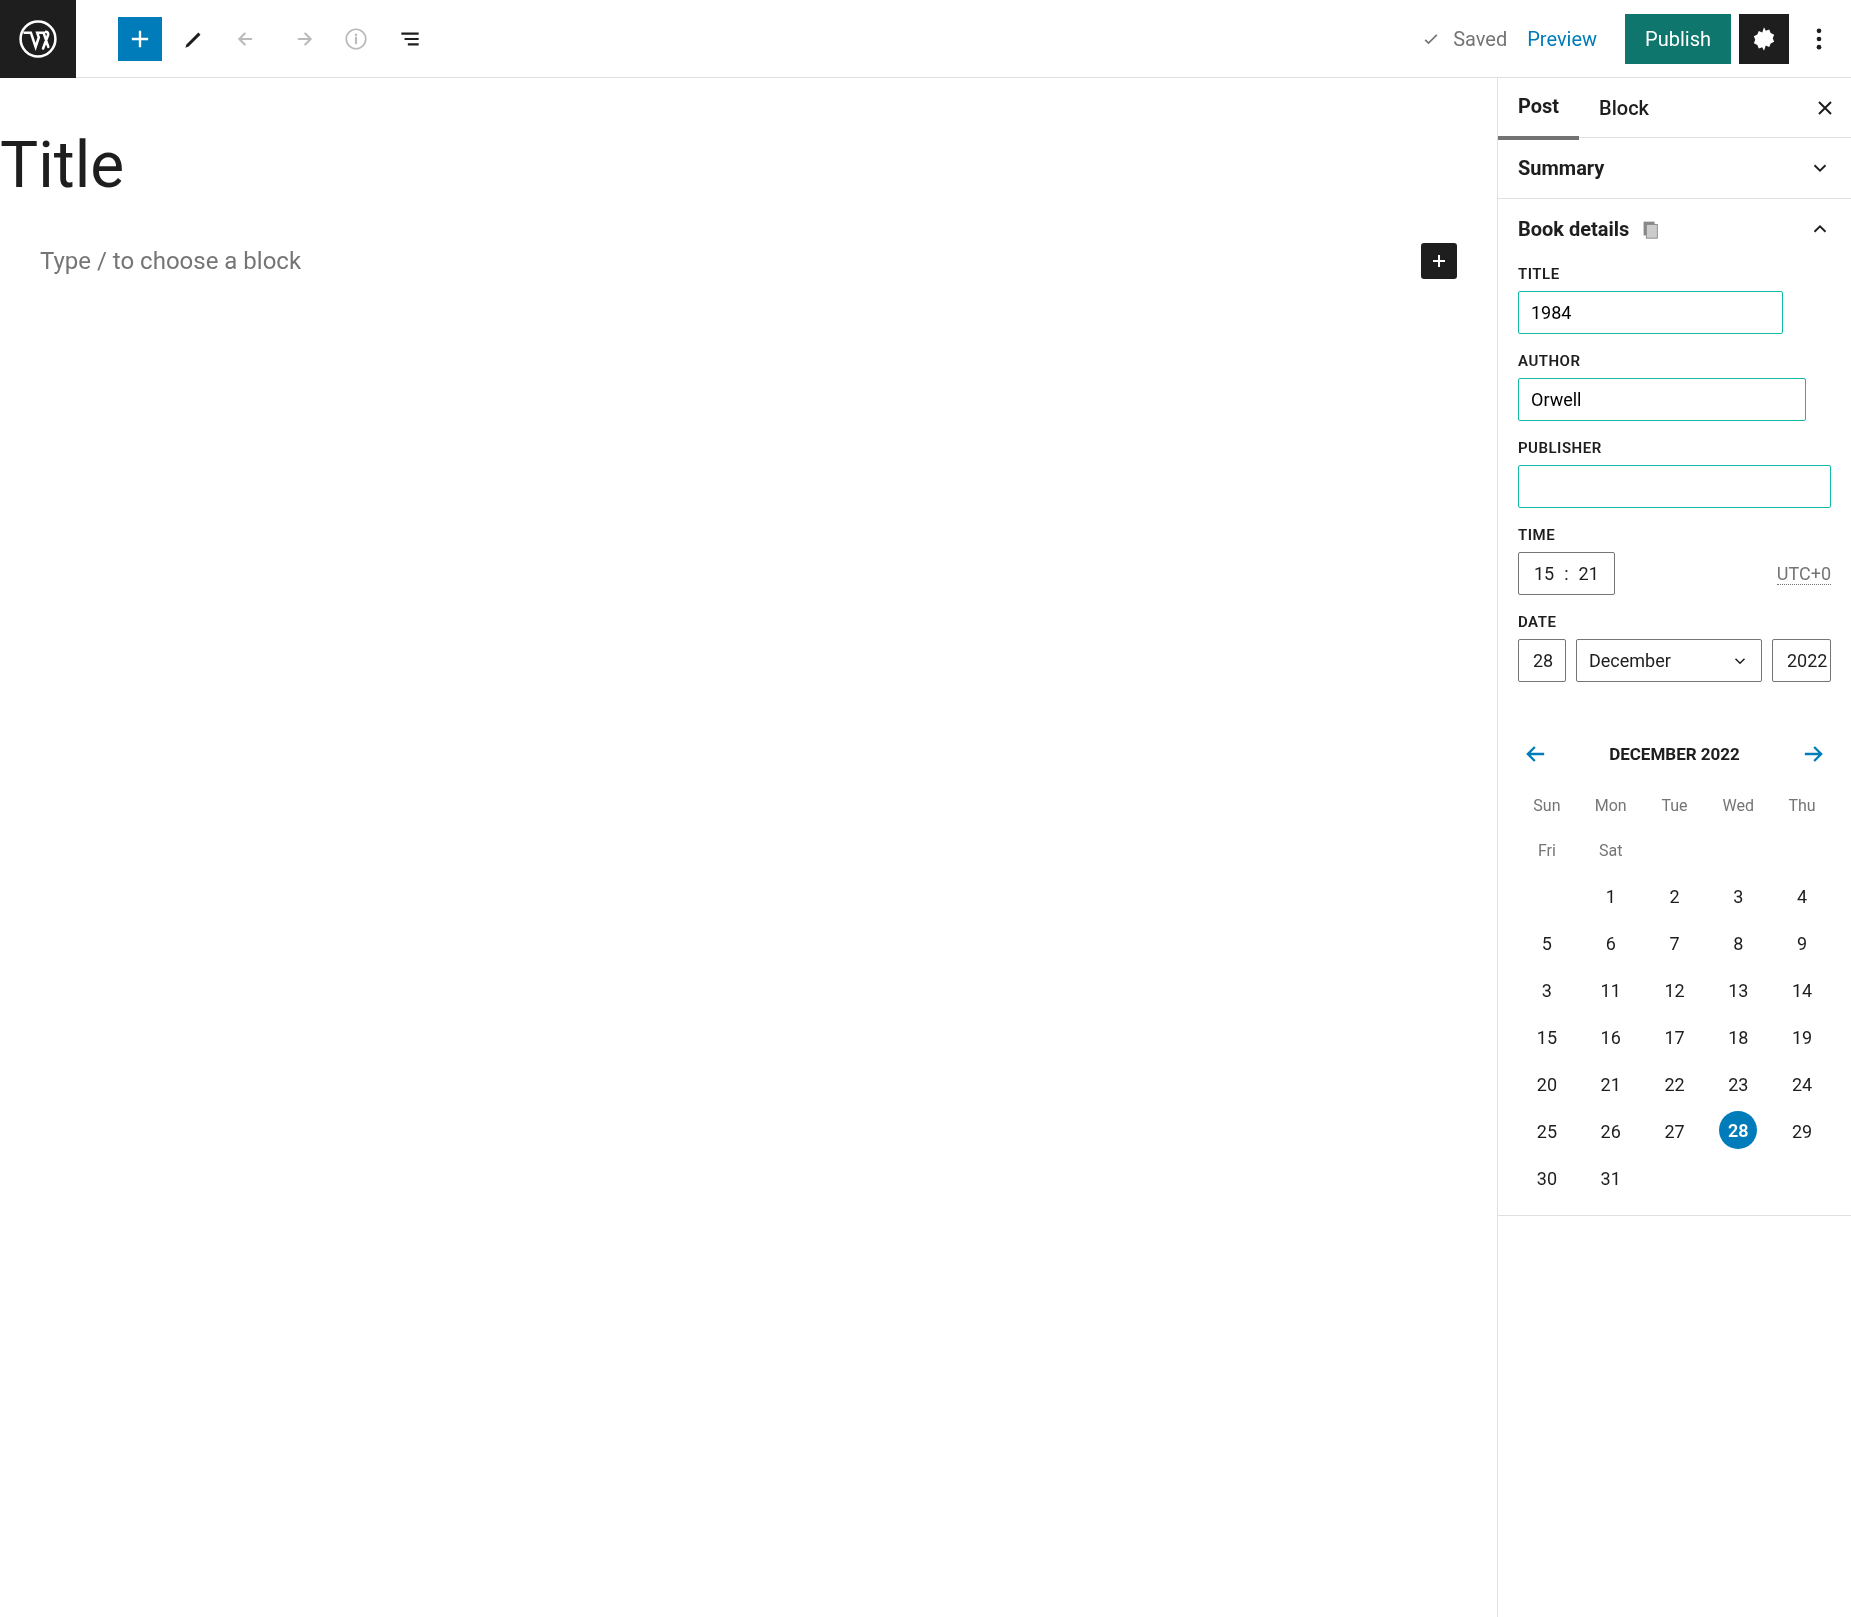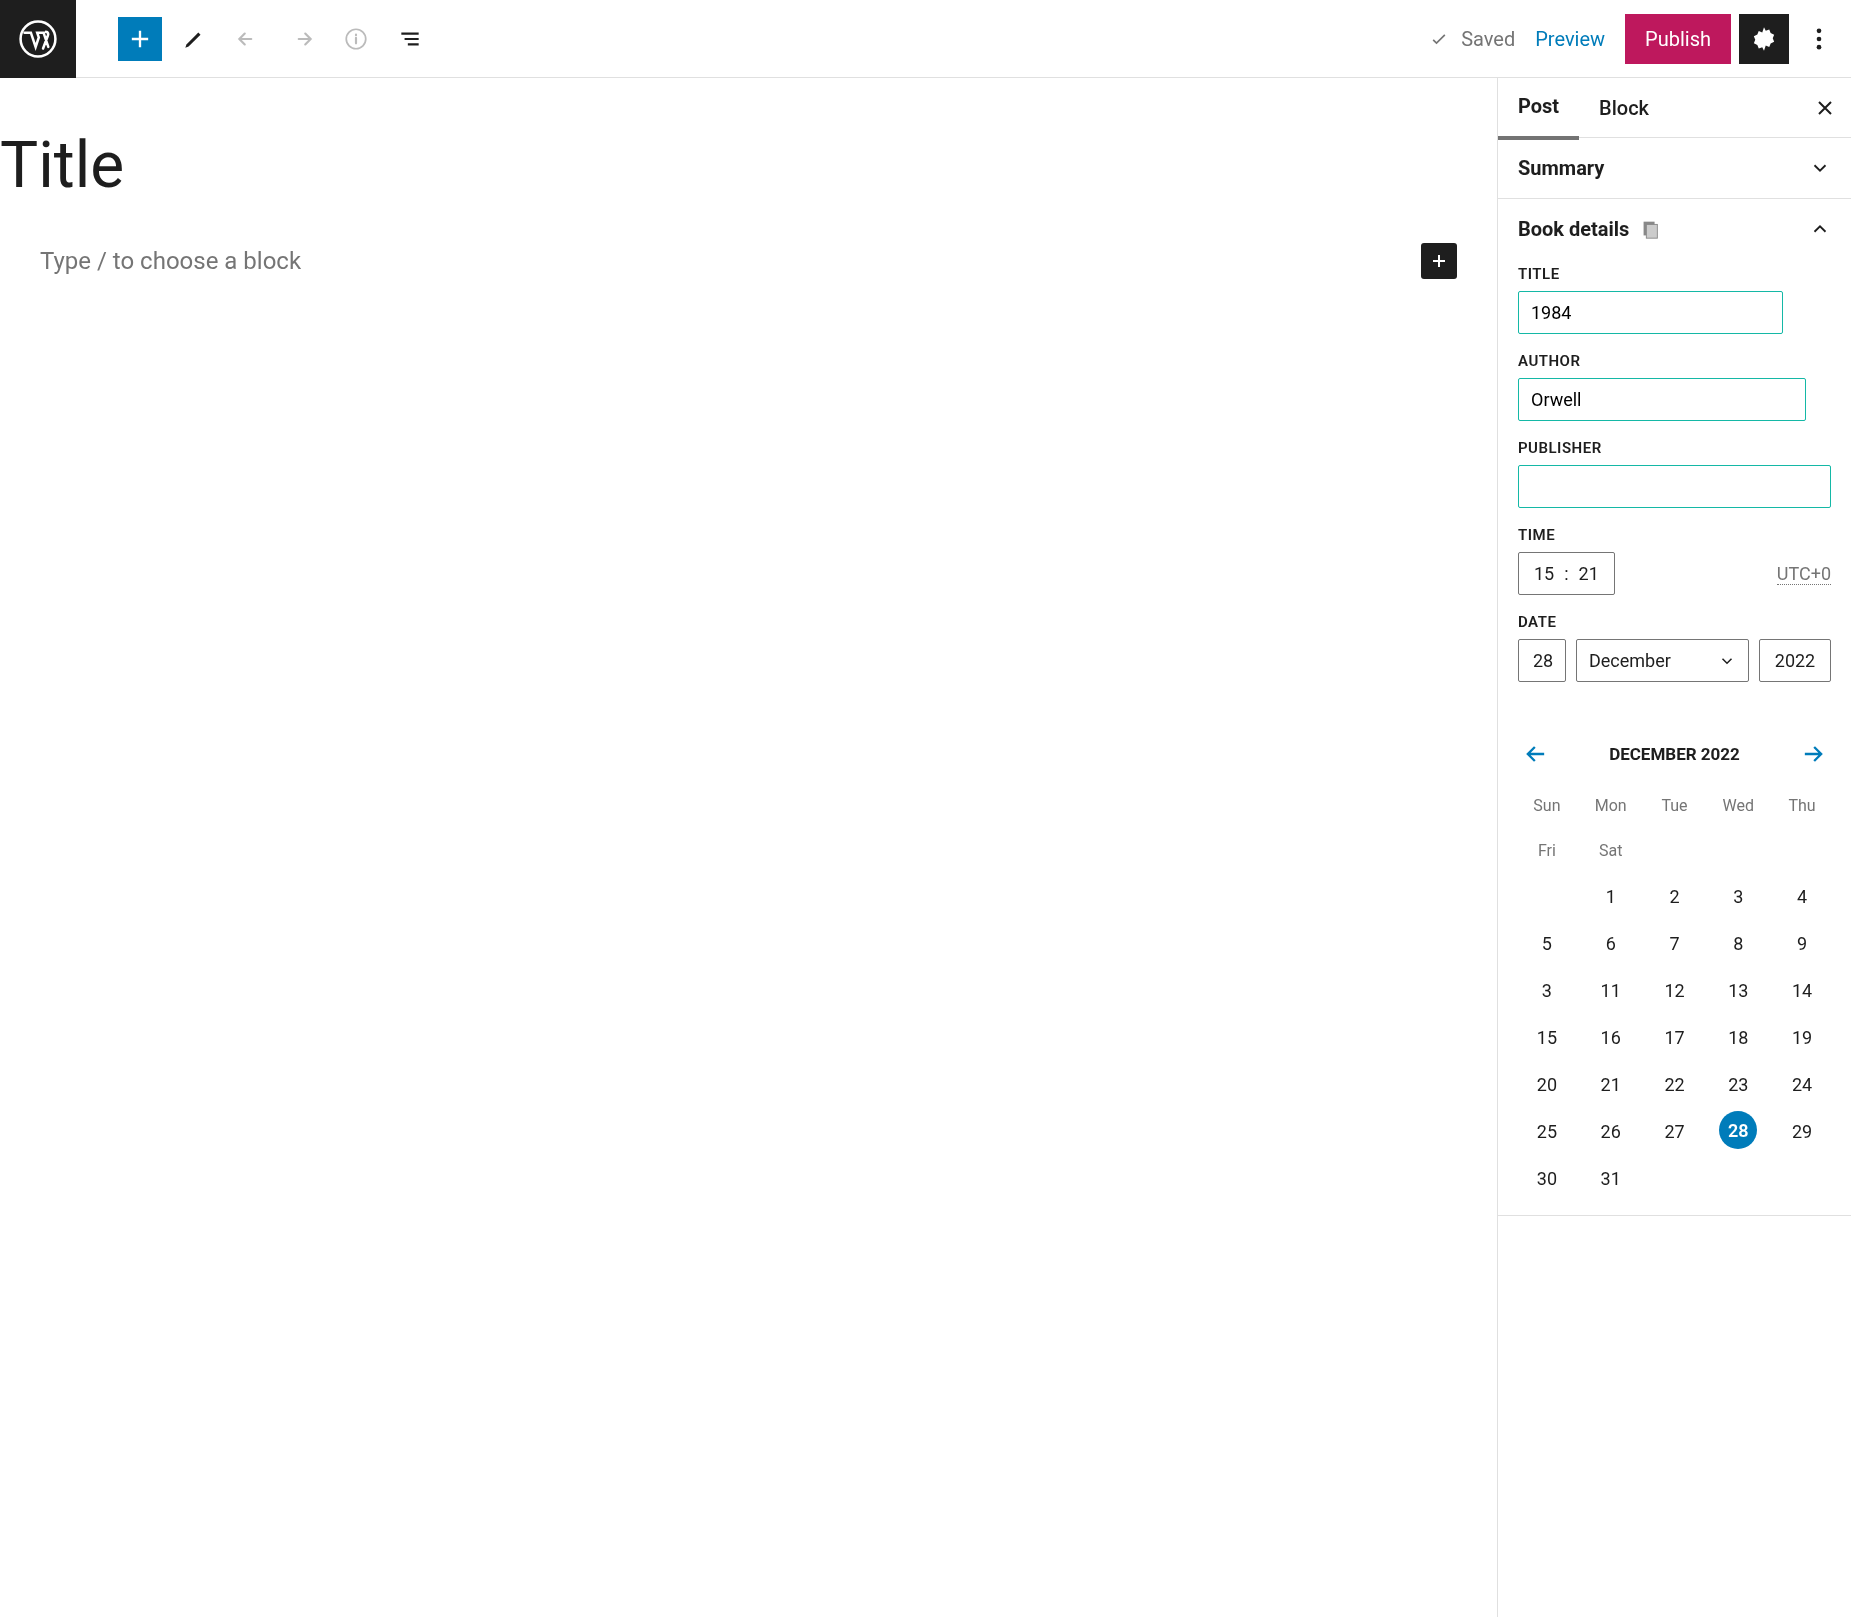"Publish" .publish-btn { background: #be185d -> #0f766e; margin-left: none -> 8px }
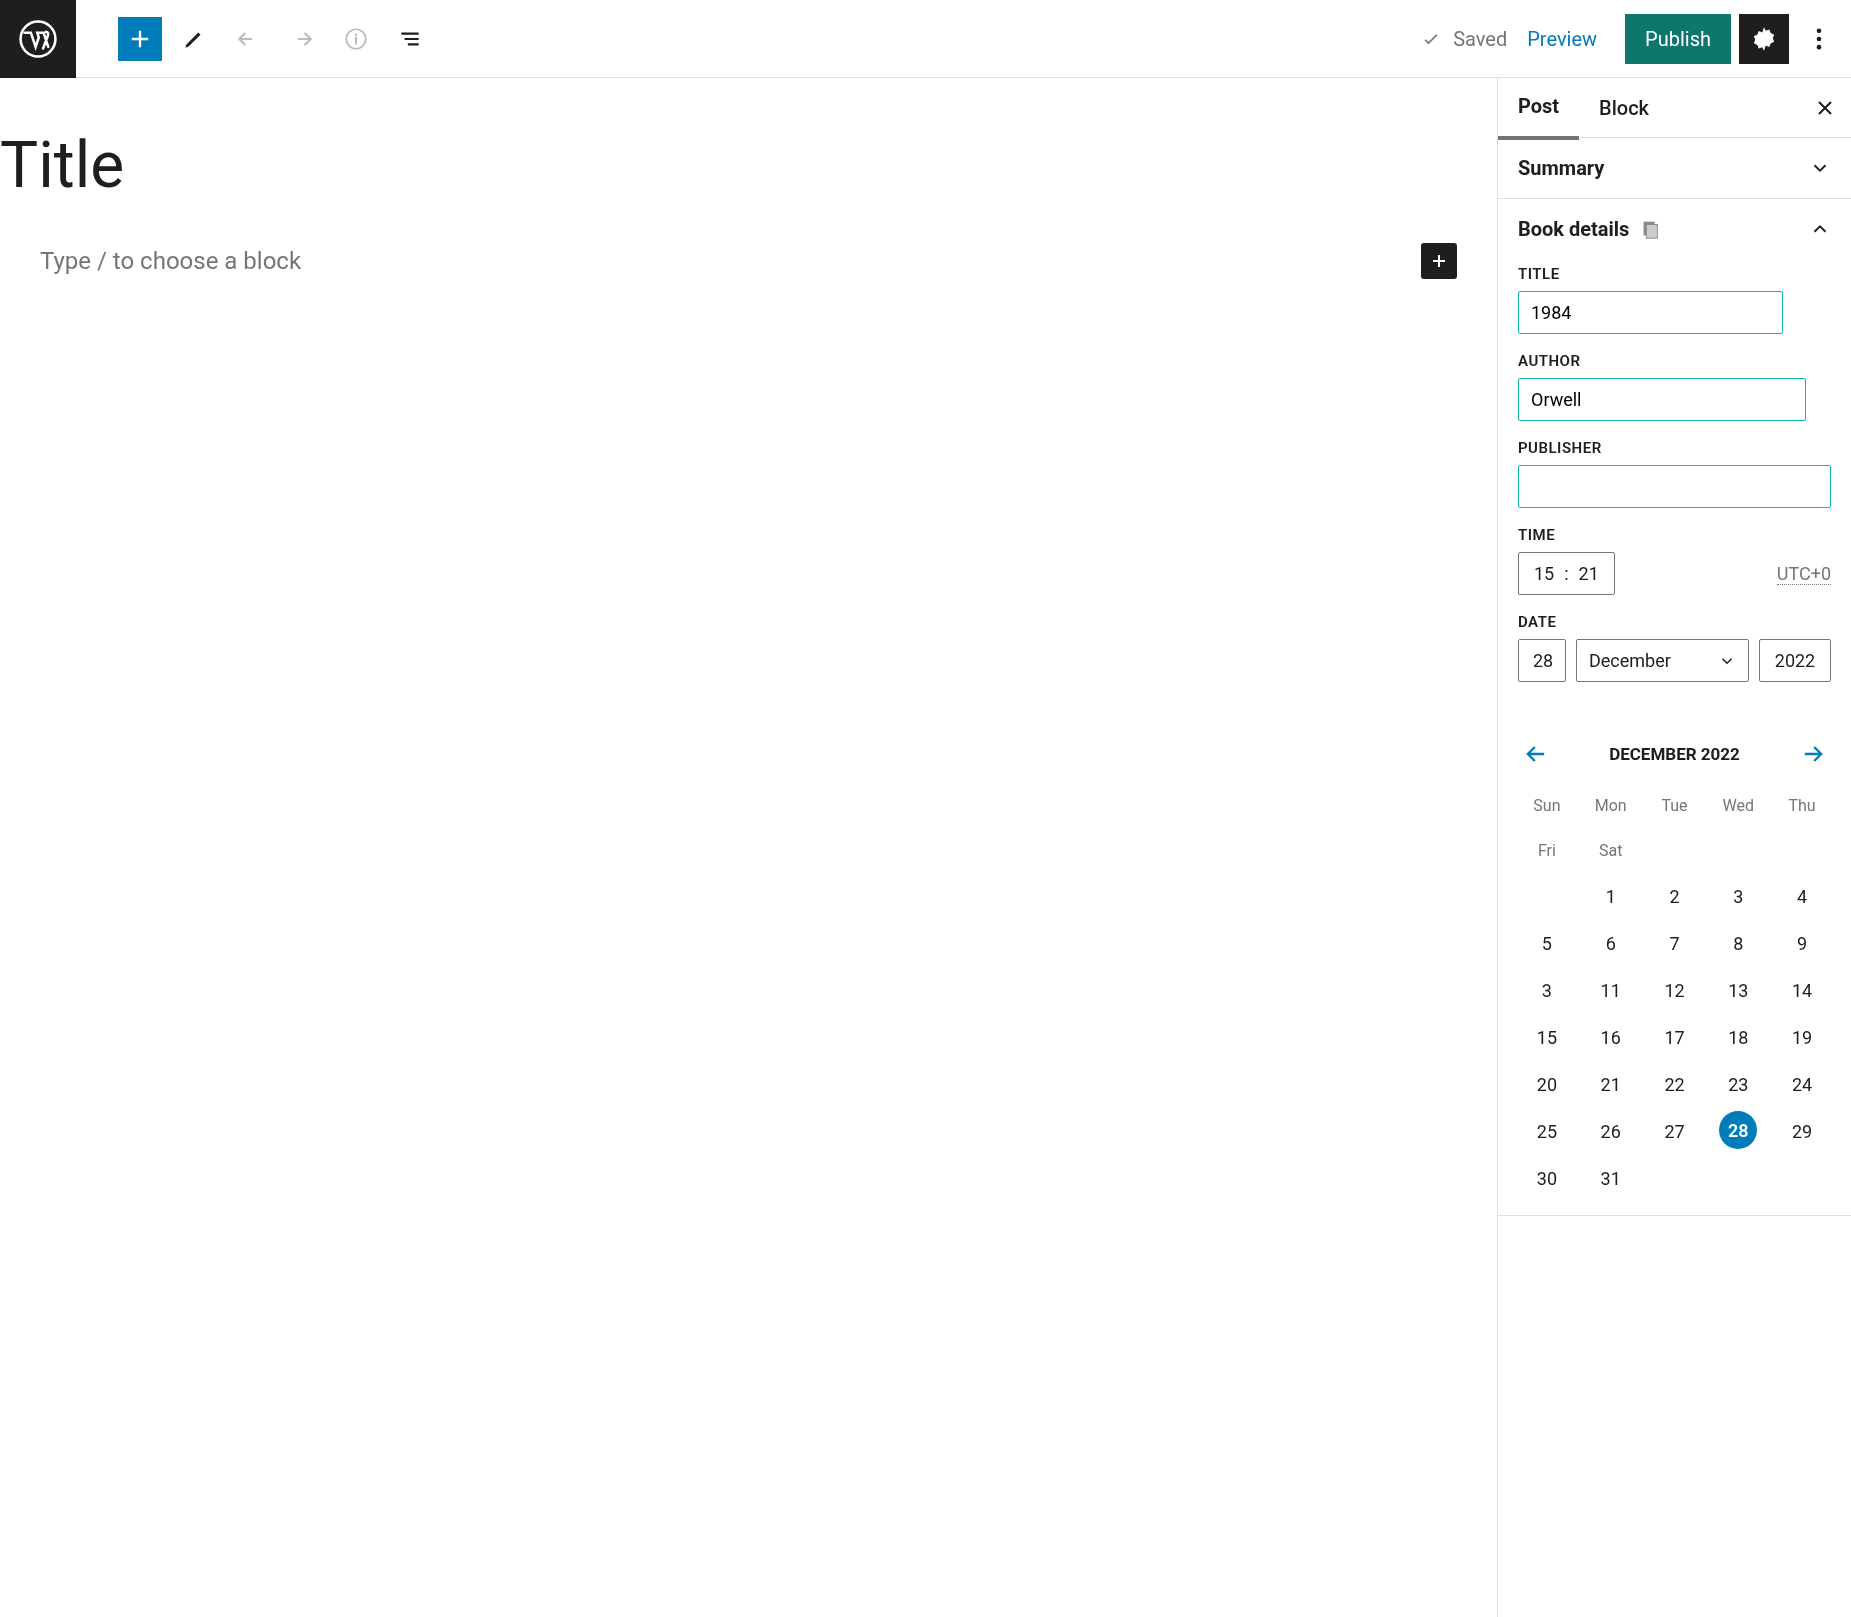"2022" .date-year { width: 72px -> 59px }
